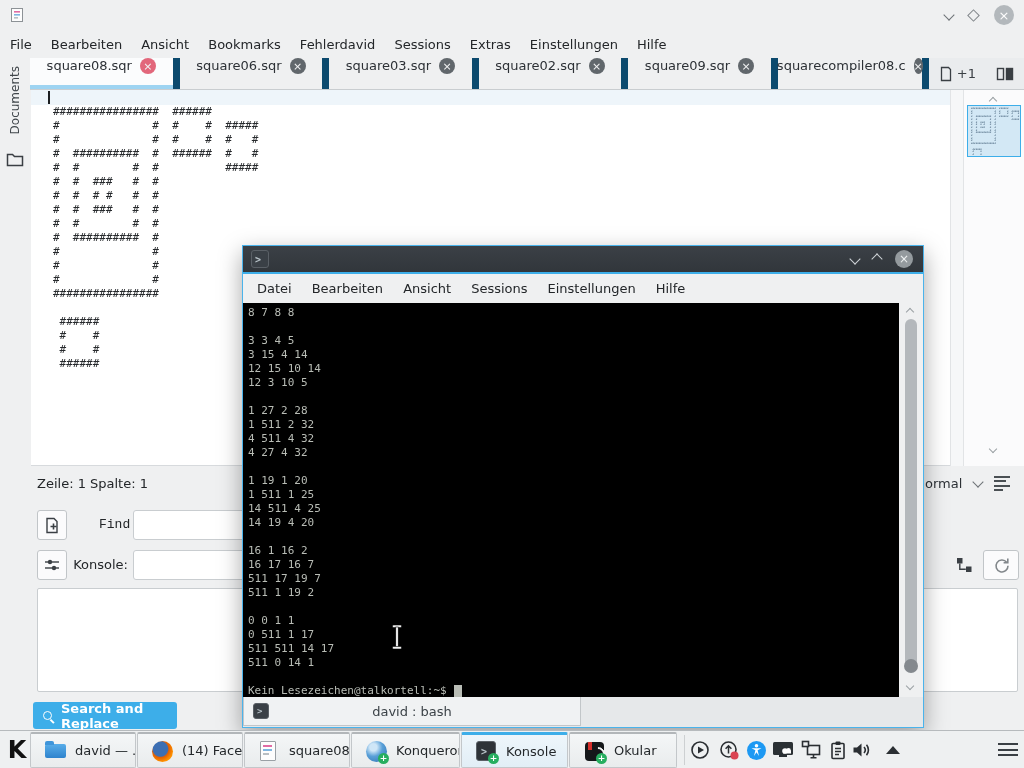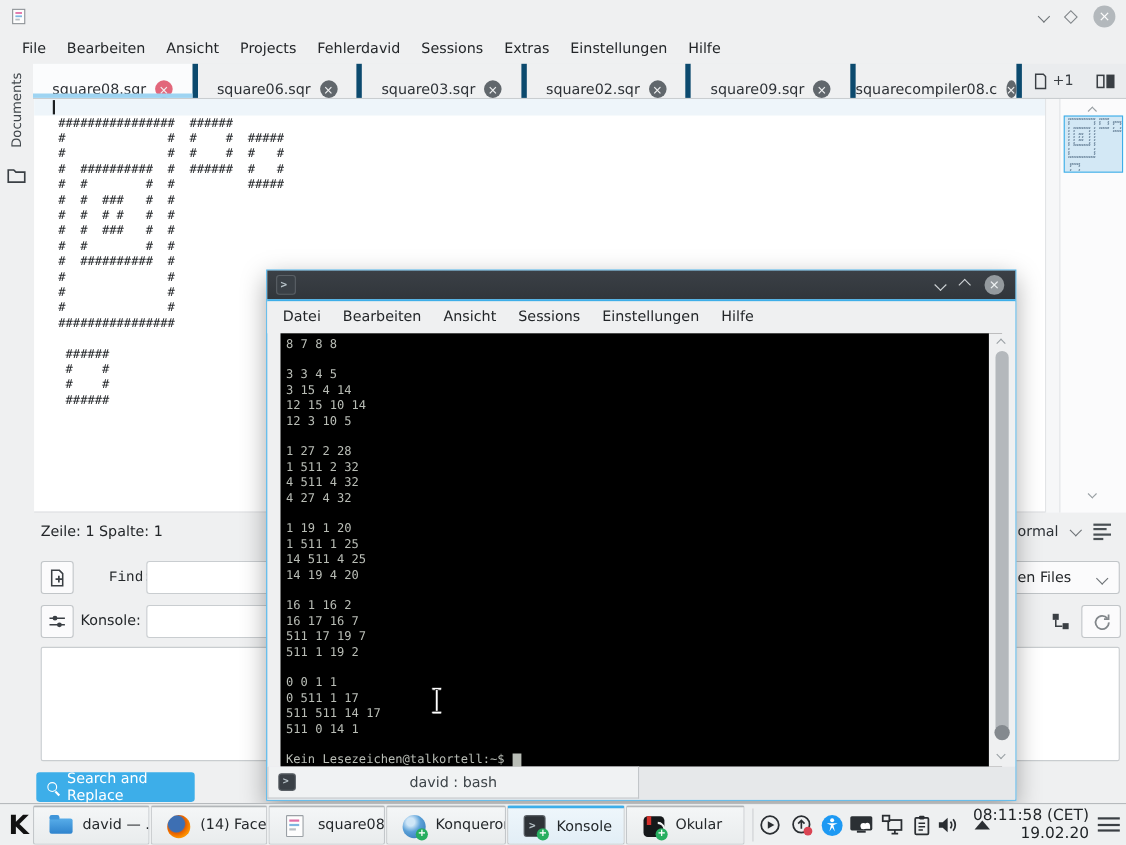"File" .k-menubar { padding-left: 20px -> 10px }
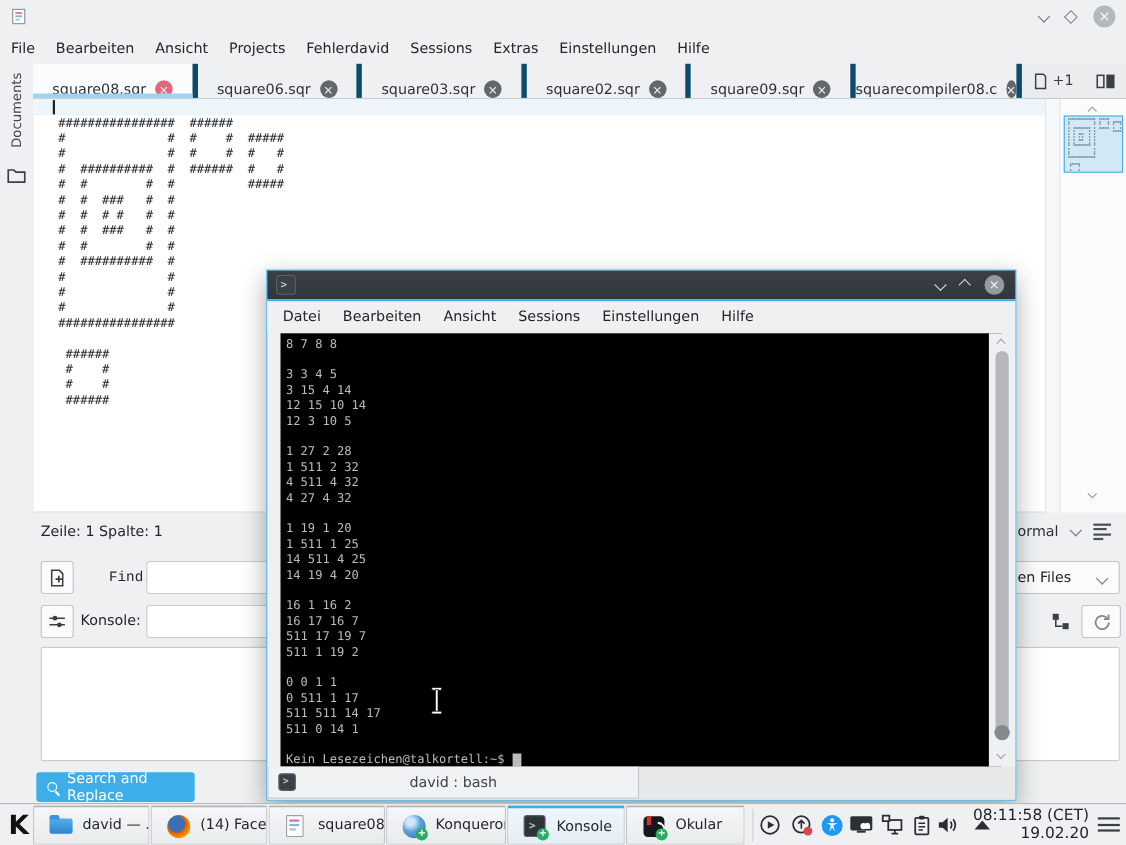"Projects" span { text: Projects -> Bookmarks }
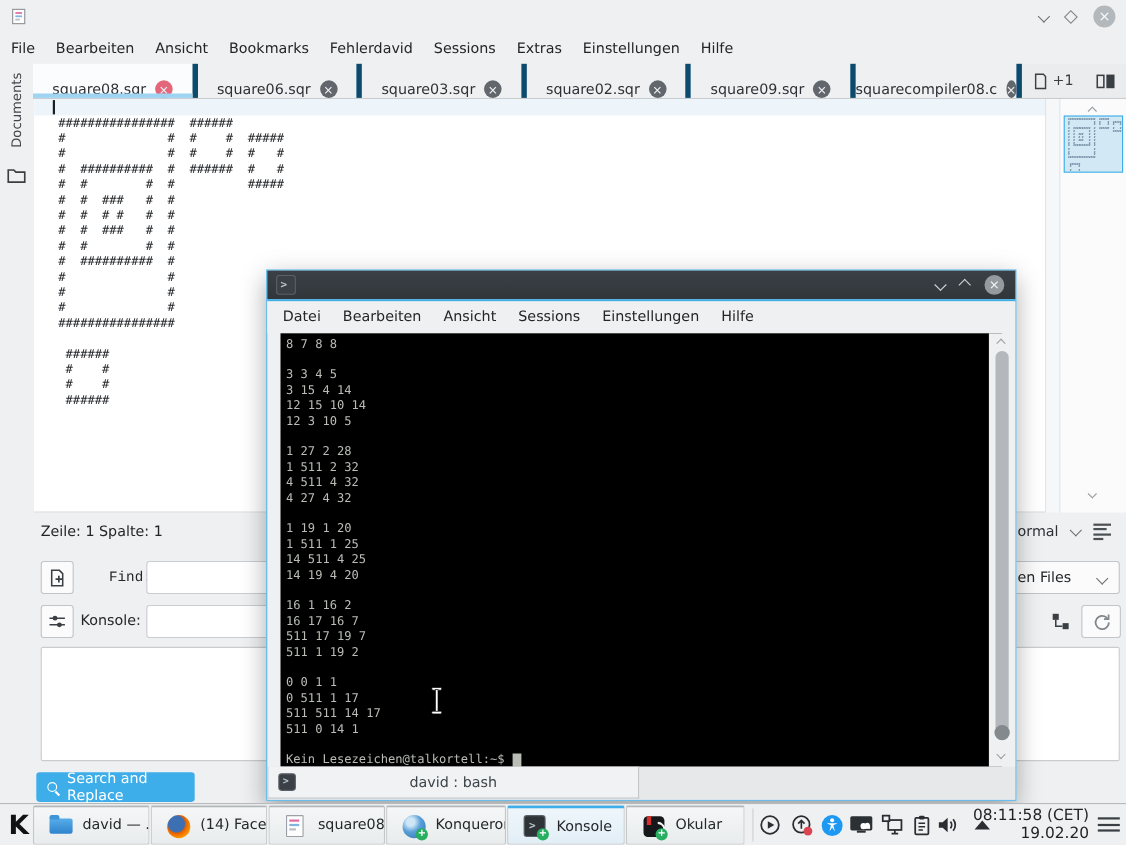"square08.sqr" .k-tab { align-items: flex-end -> flex-start; border-right: 5px solid #0c4a6e -> 7px solid #0c4a6e }
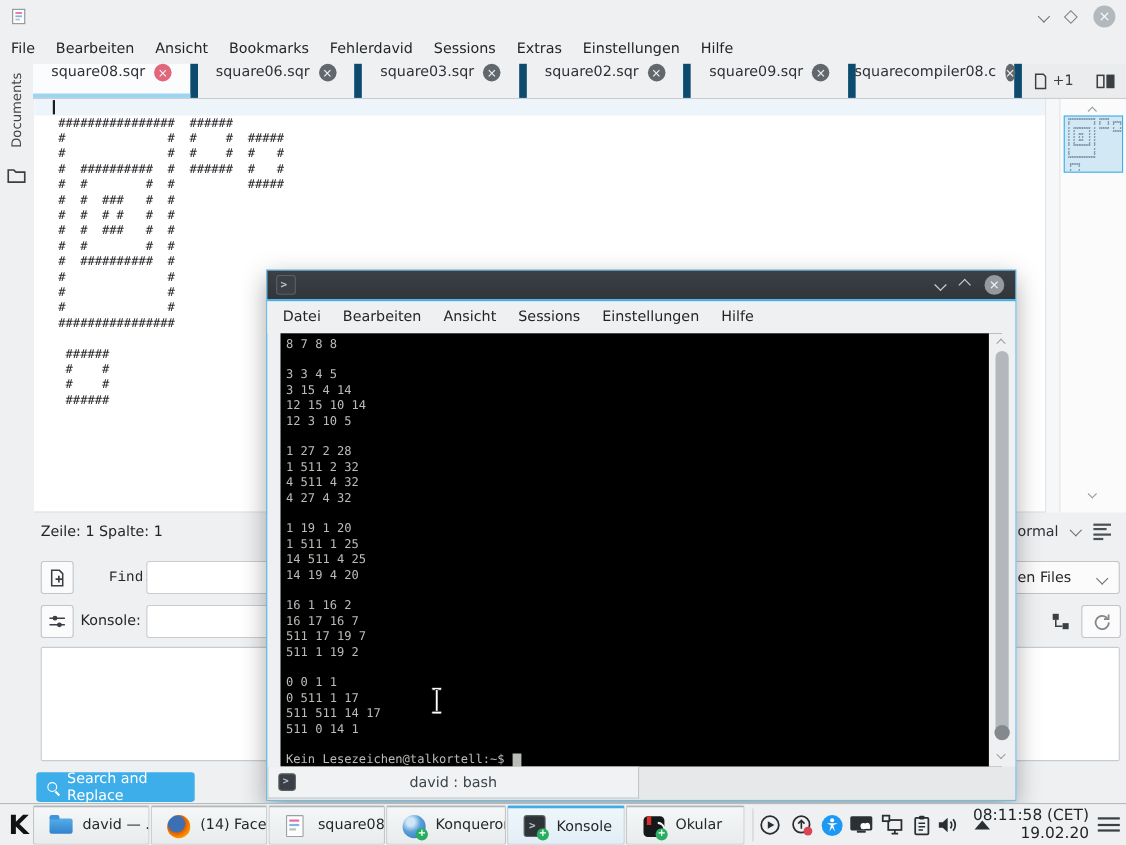"8 7 8 8" .c-term { left: 12px -> 0 }
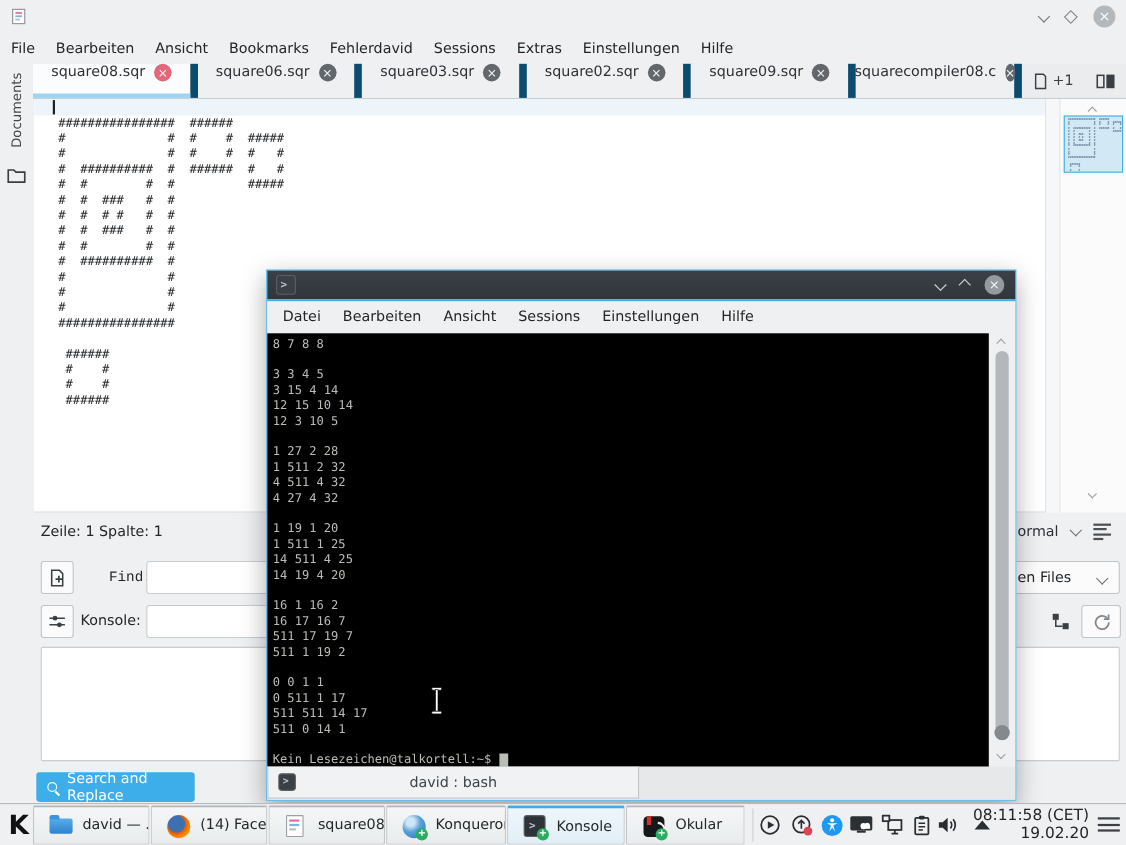"en Files" div.k-combo { html: <div> <span>en Files</span> <span></span> </div> -> none }
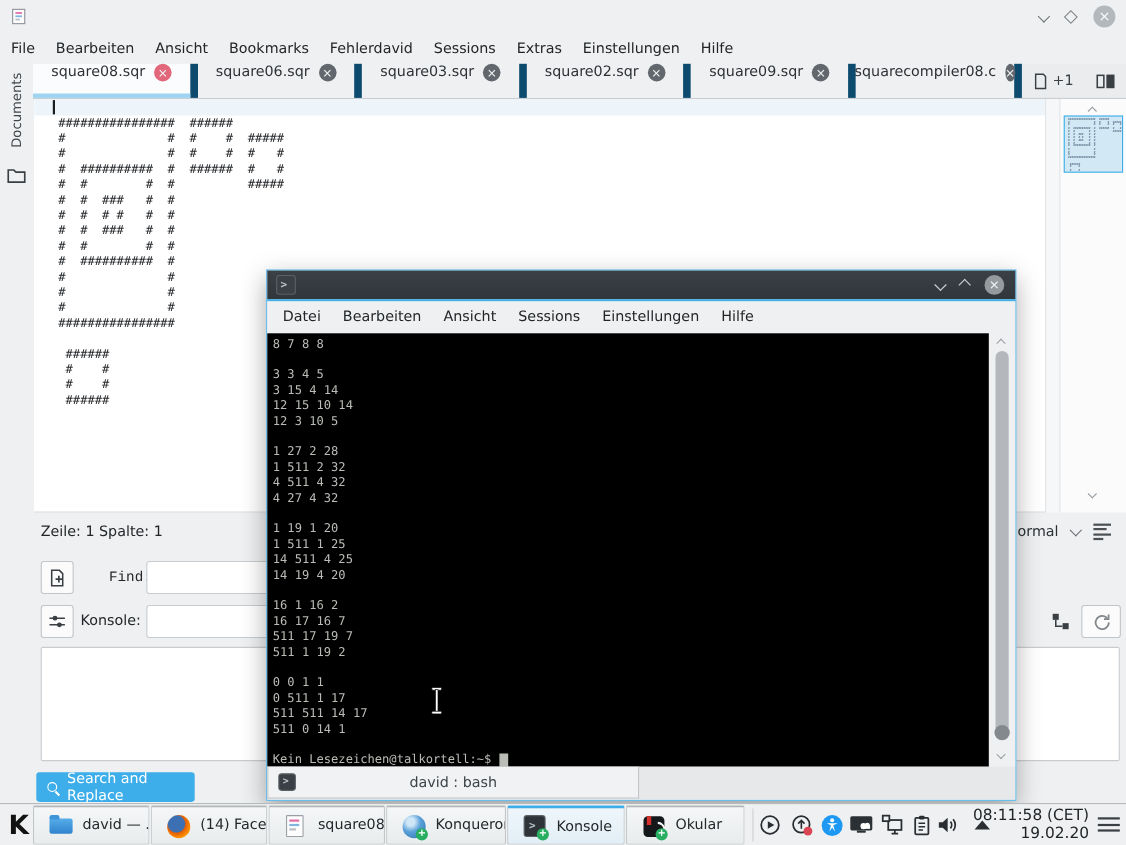"Search and Replace" .k-searchbtn { font-weight: none -> bold }
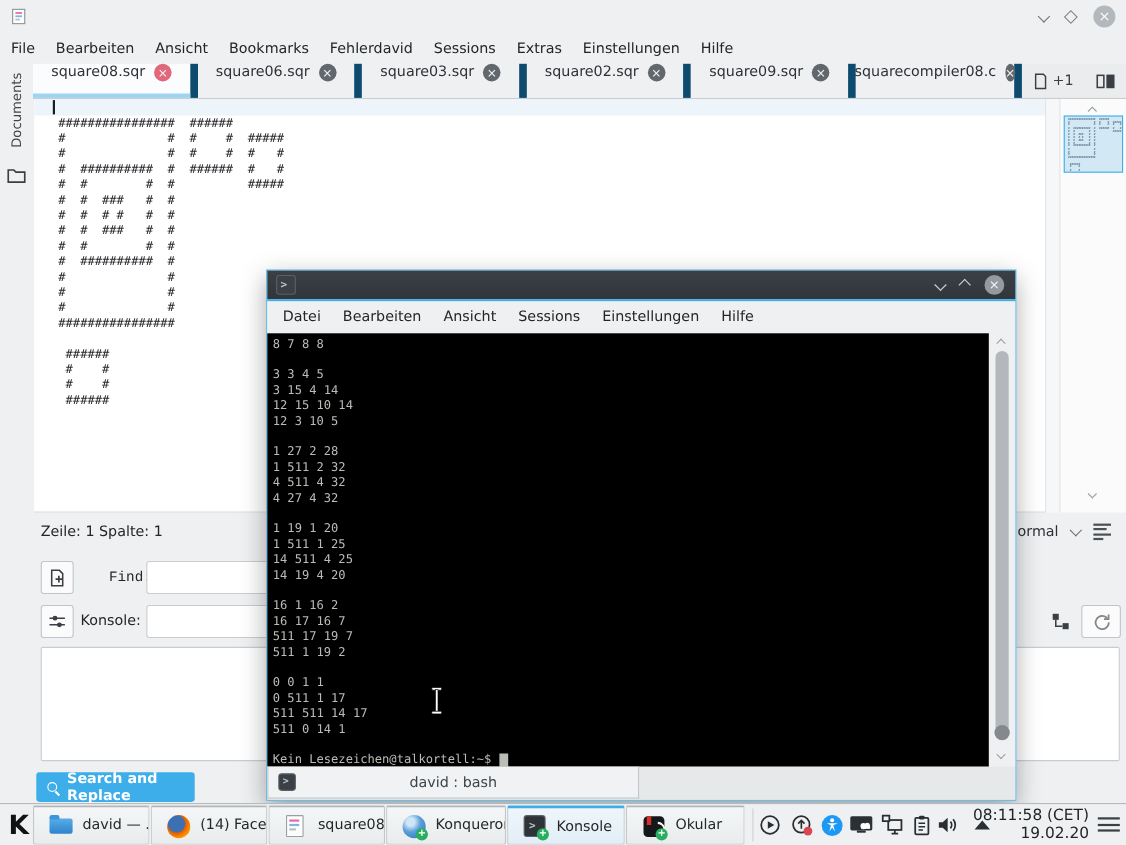"08:11:58 (CET)" div.clock { html: <div> <div>08:11:58 (CET)</div> <div>19.02.20</div> </div> -> none }
